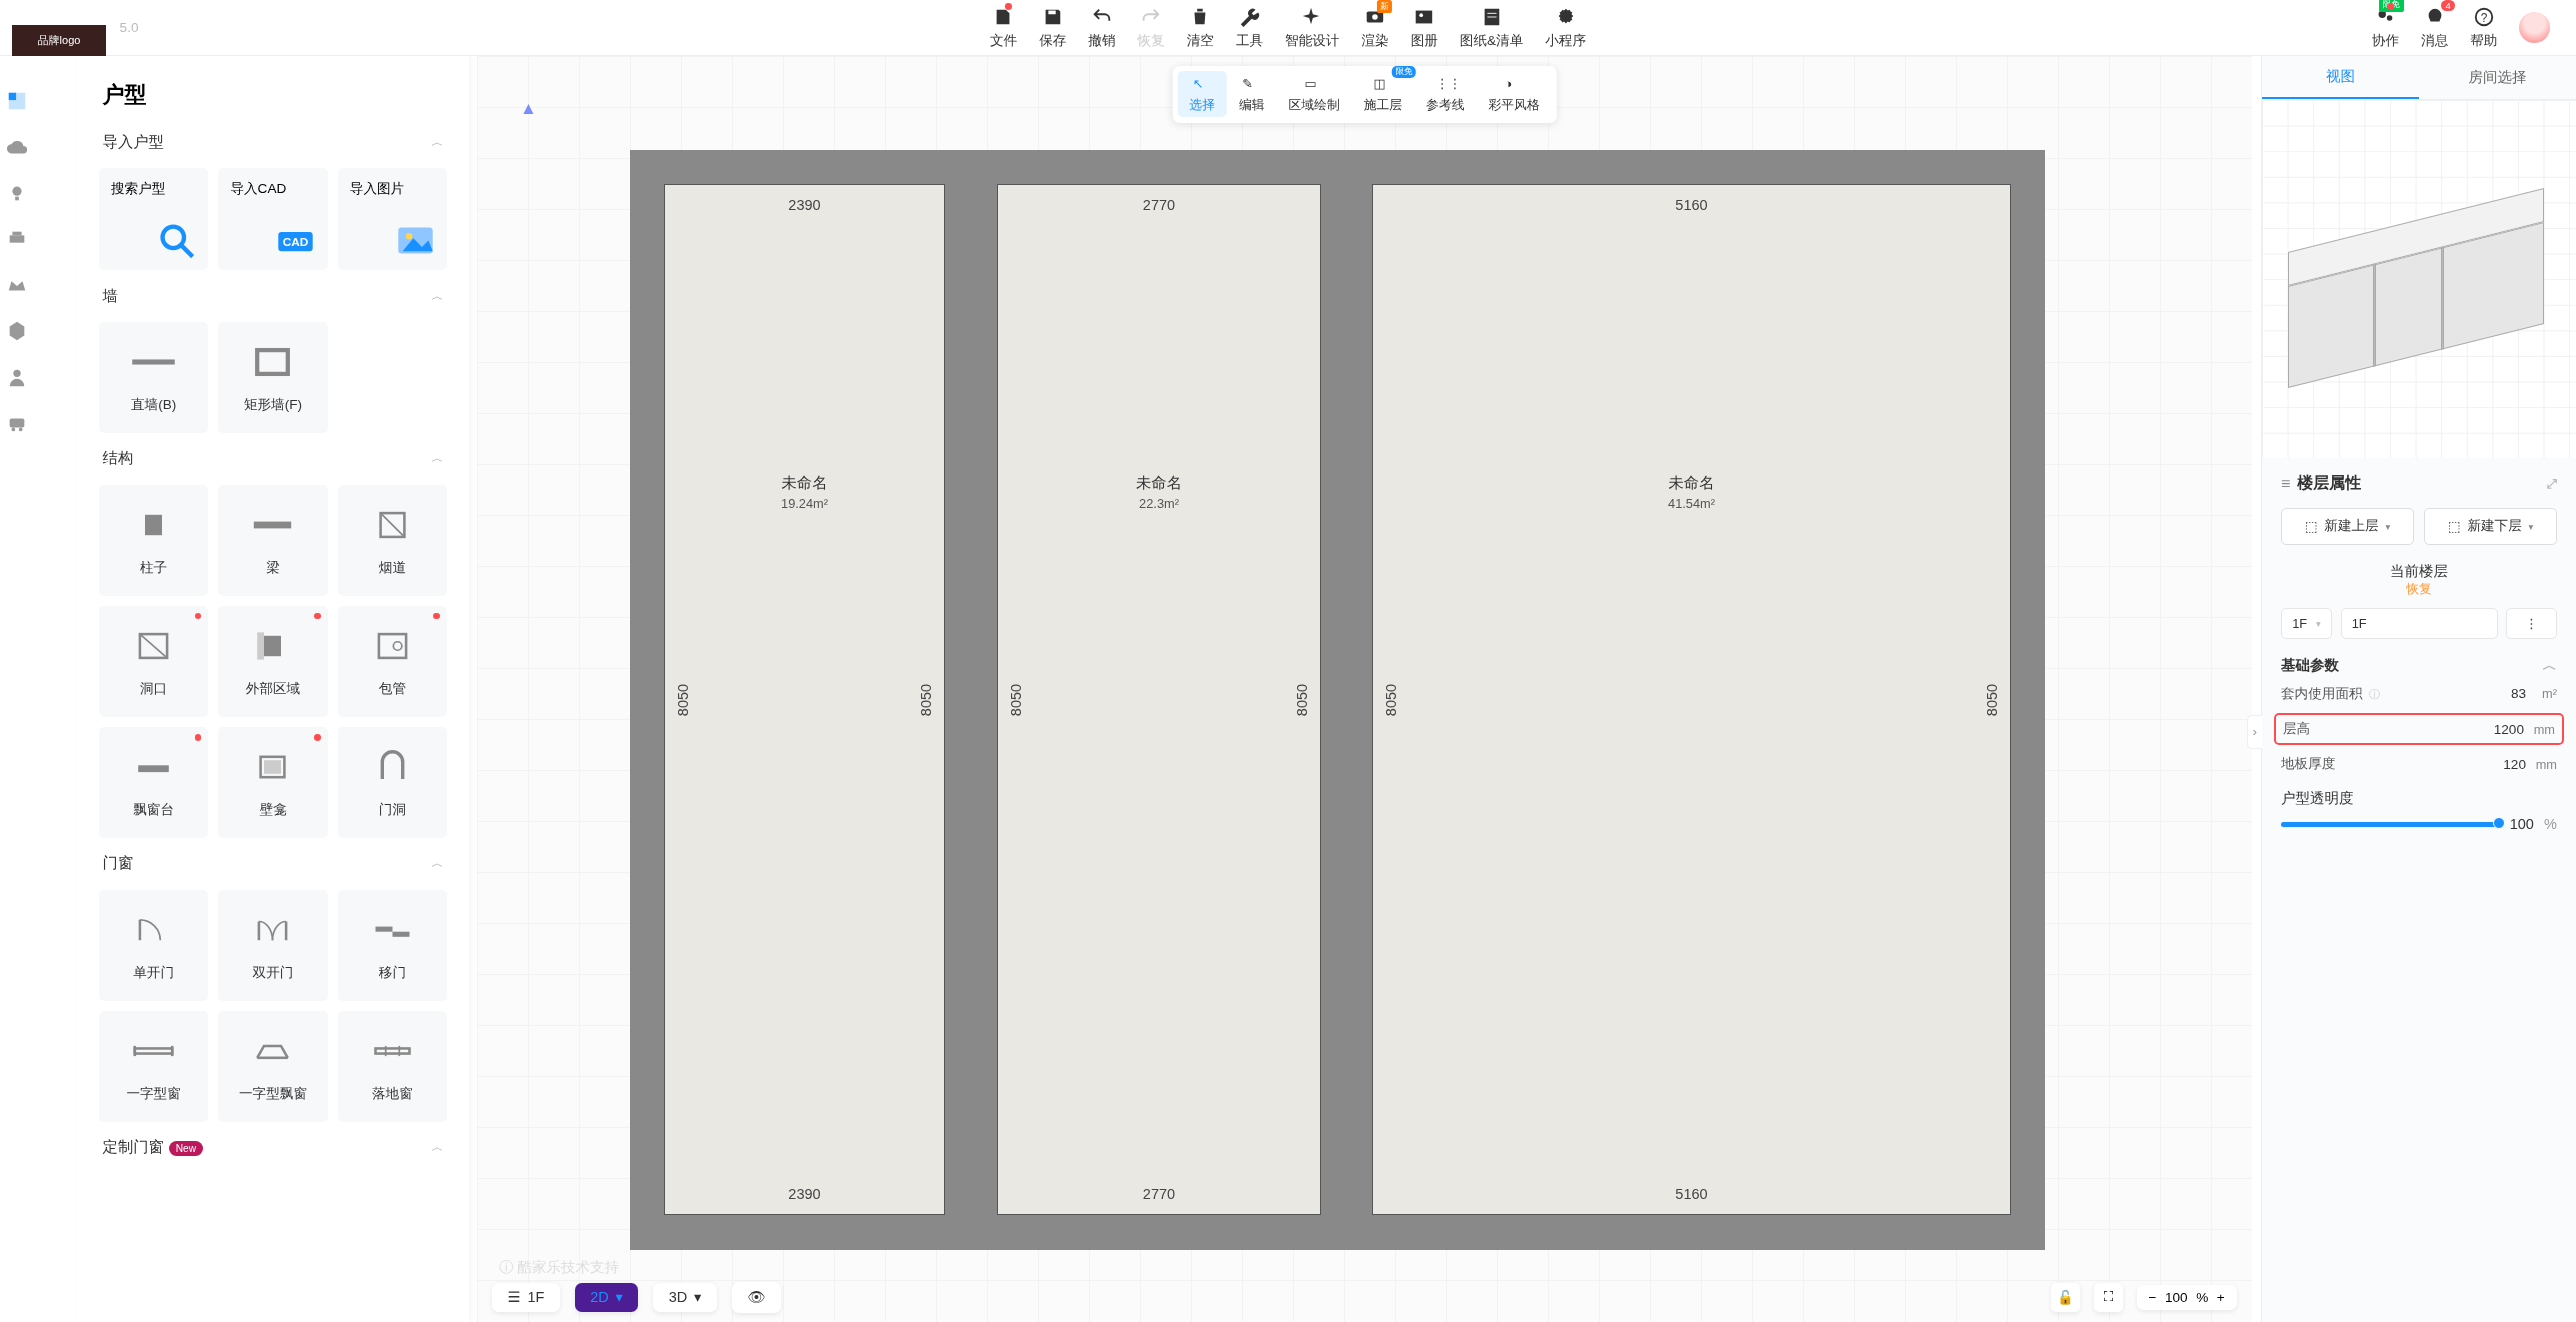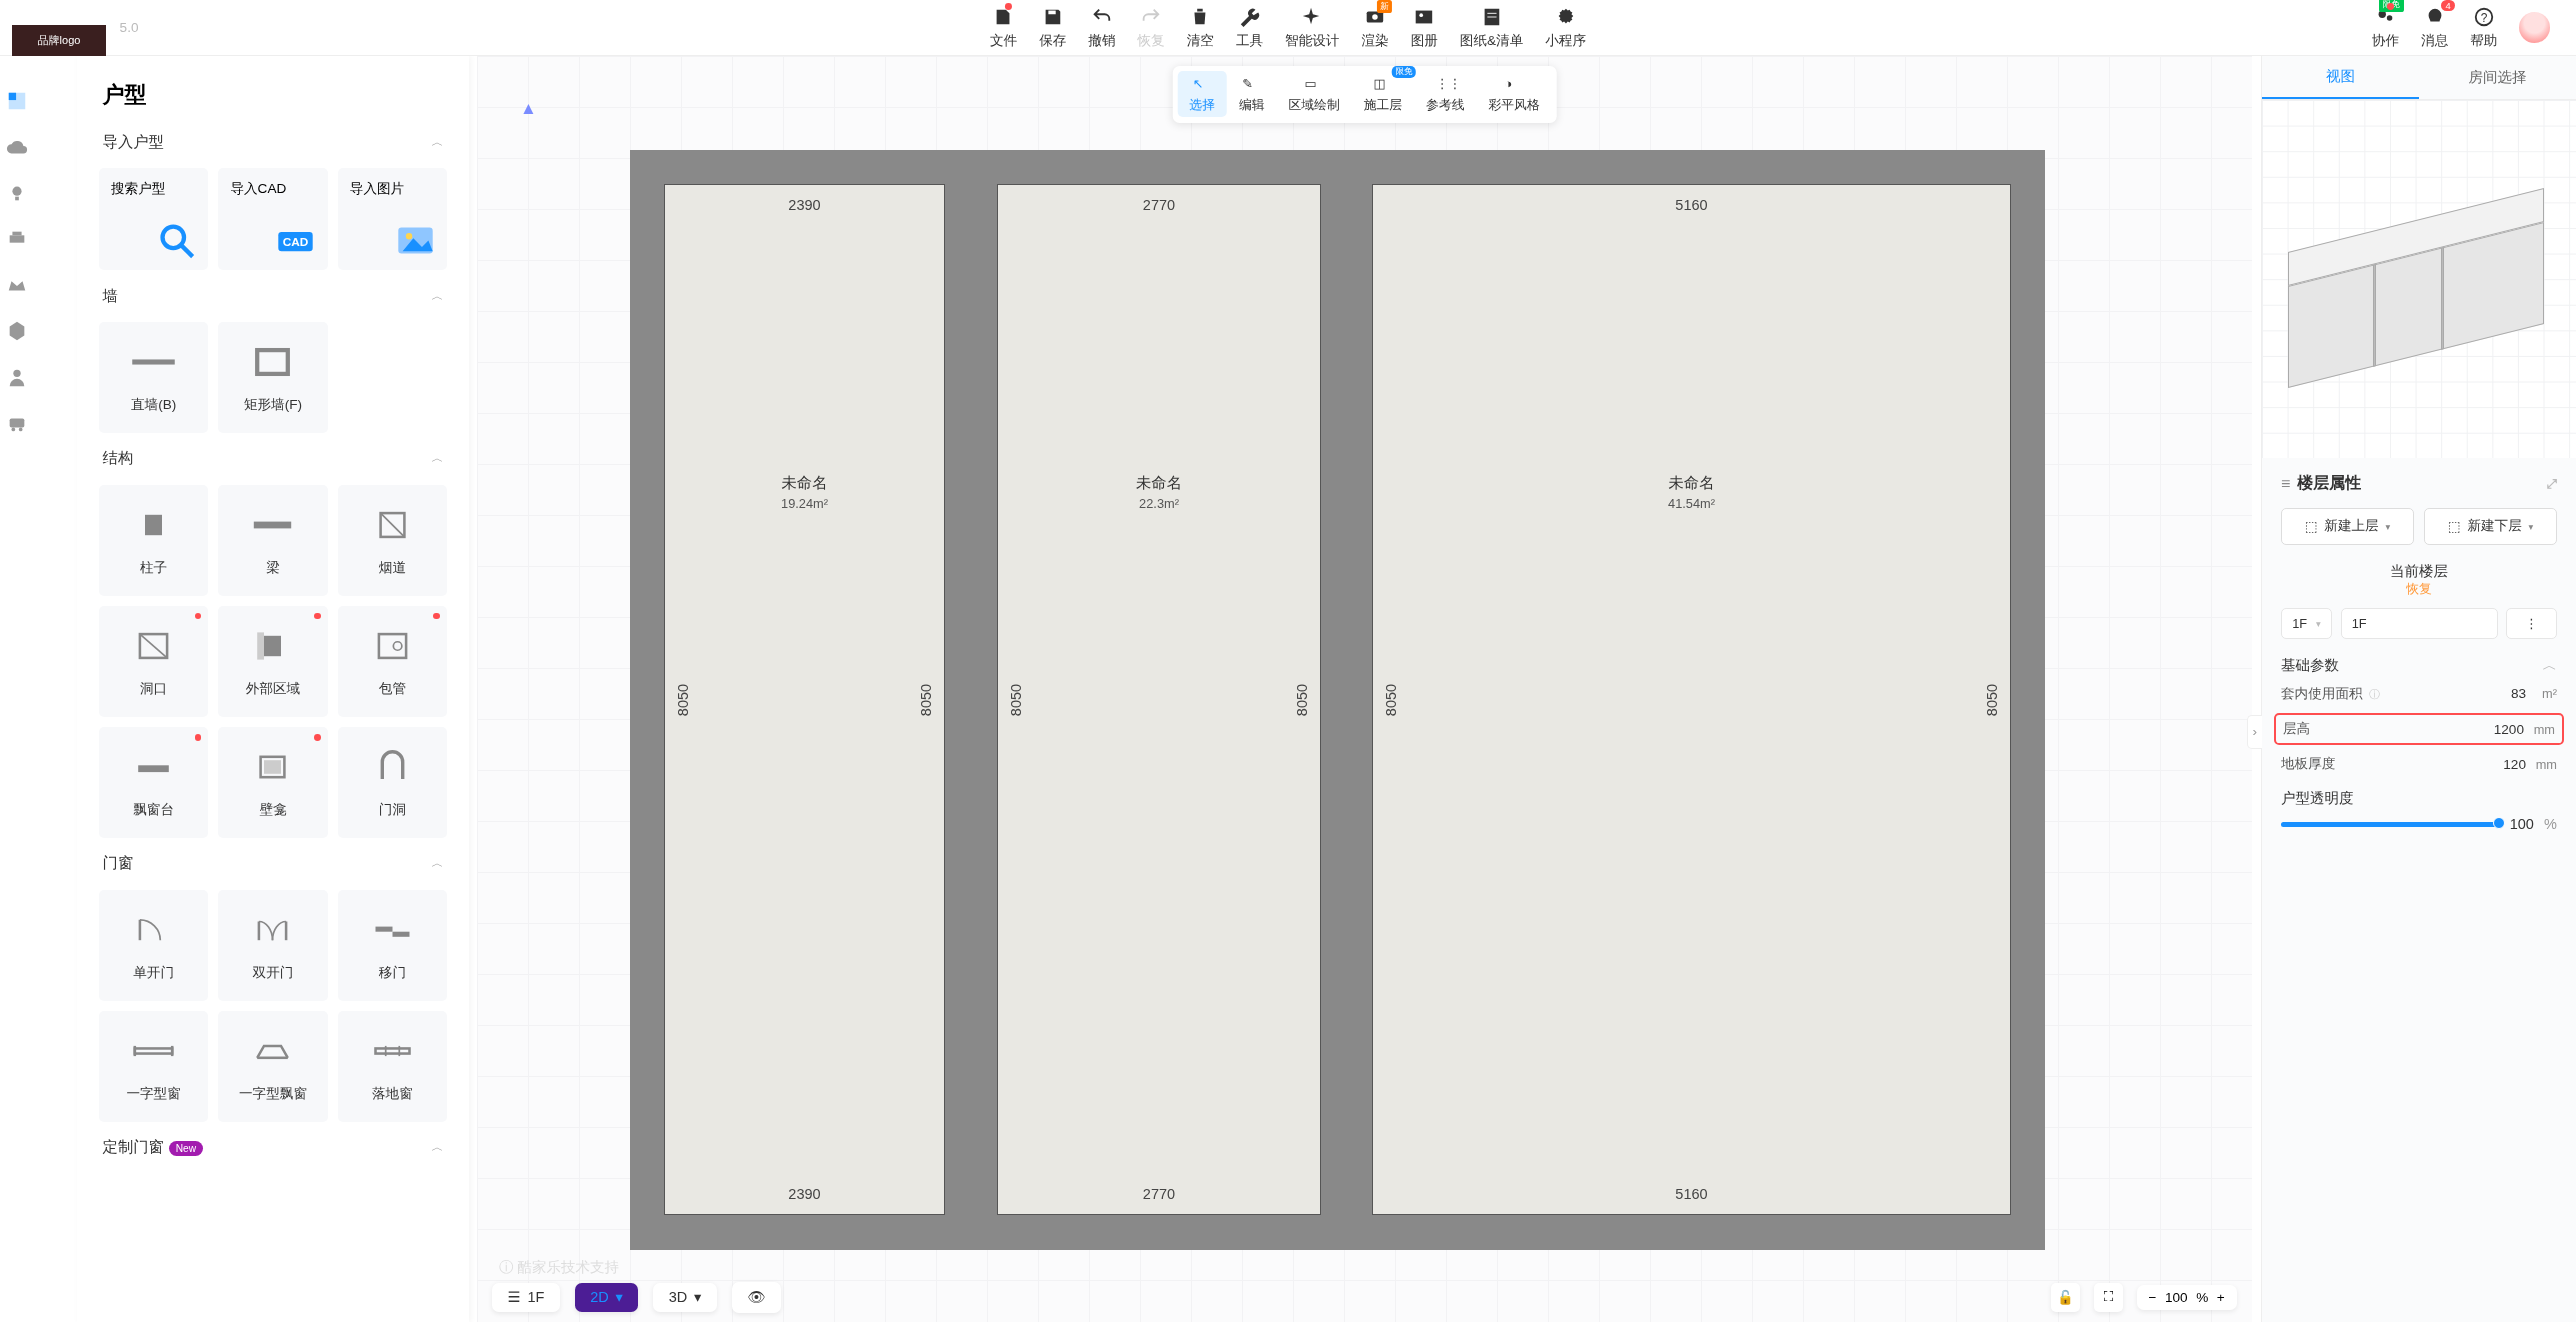"基础参数" .prop-section-title { font-weight: 400 -> 700 }
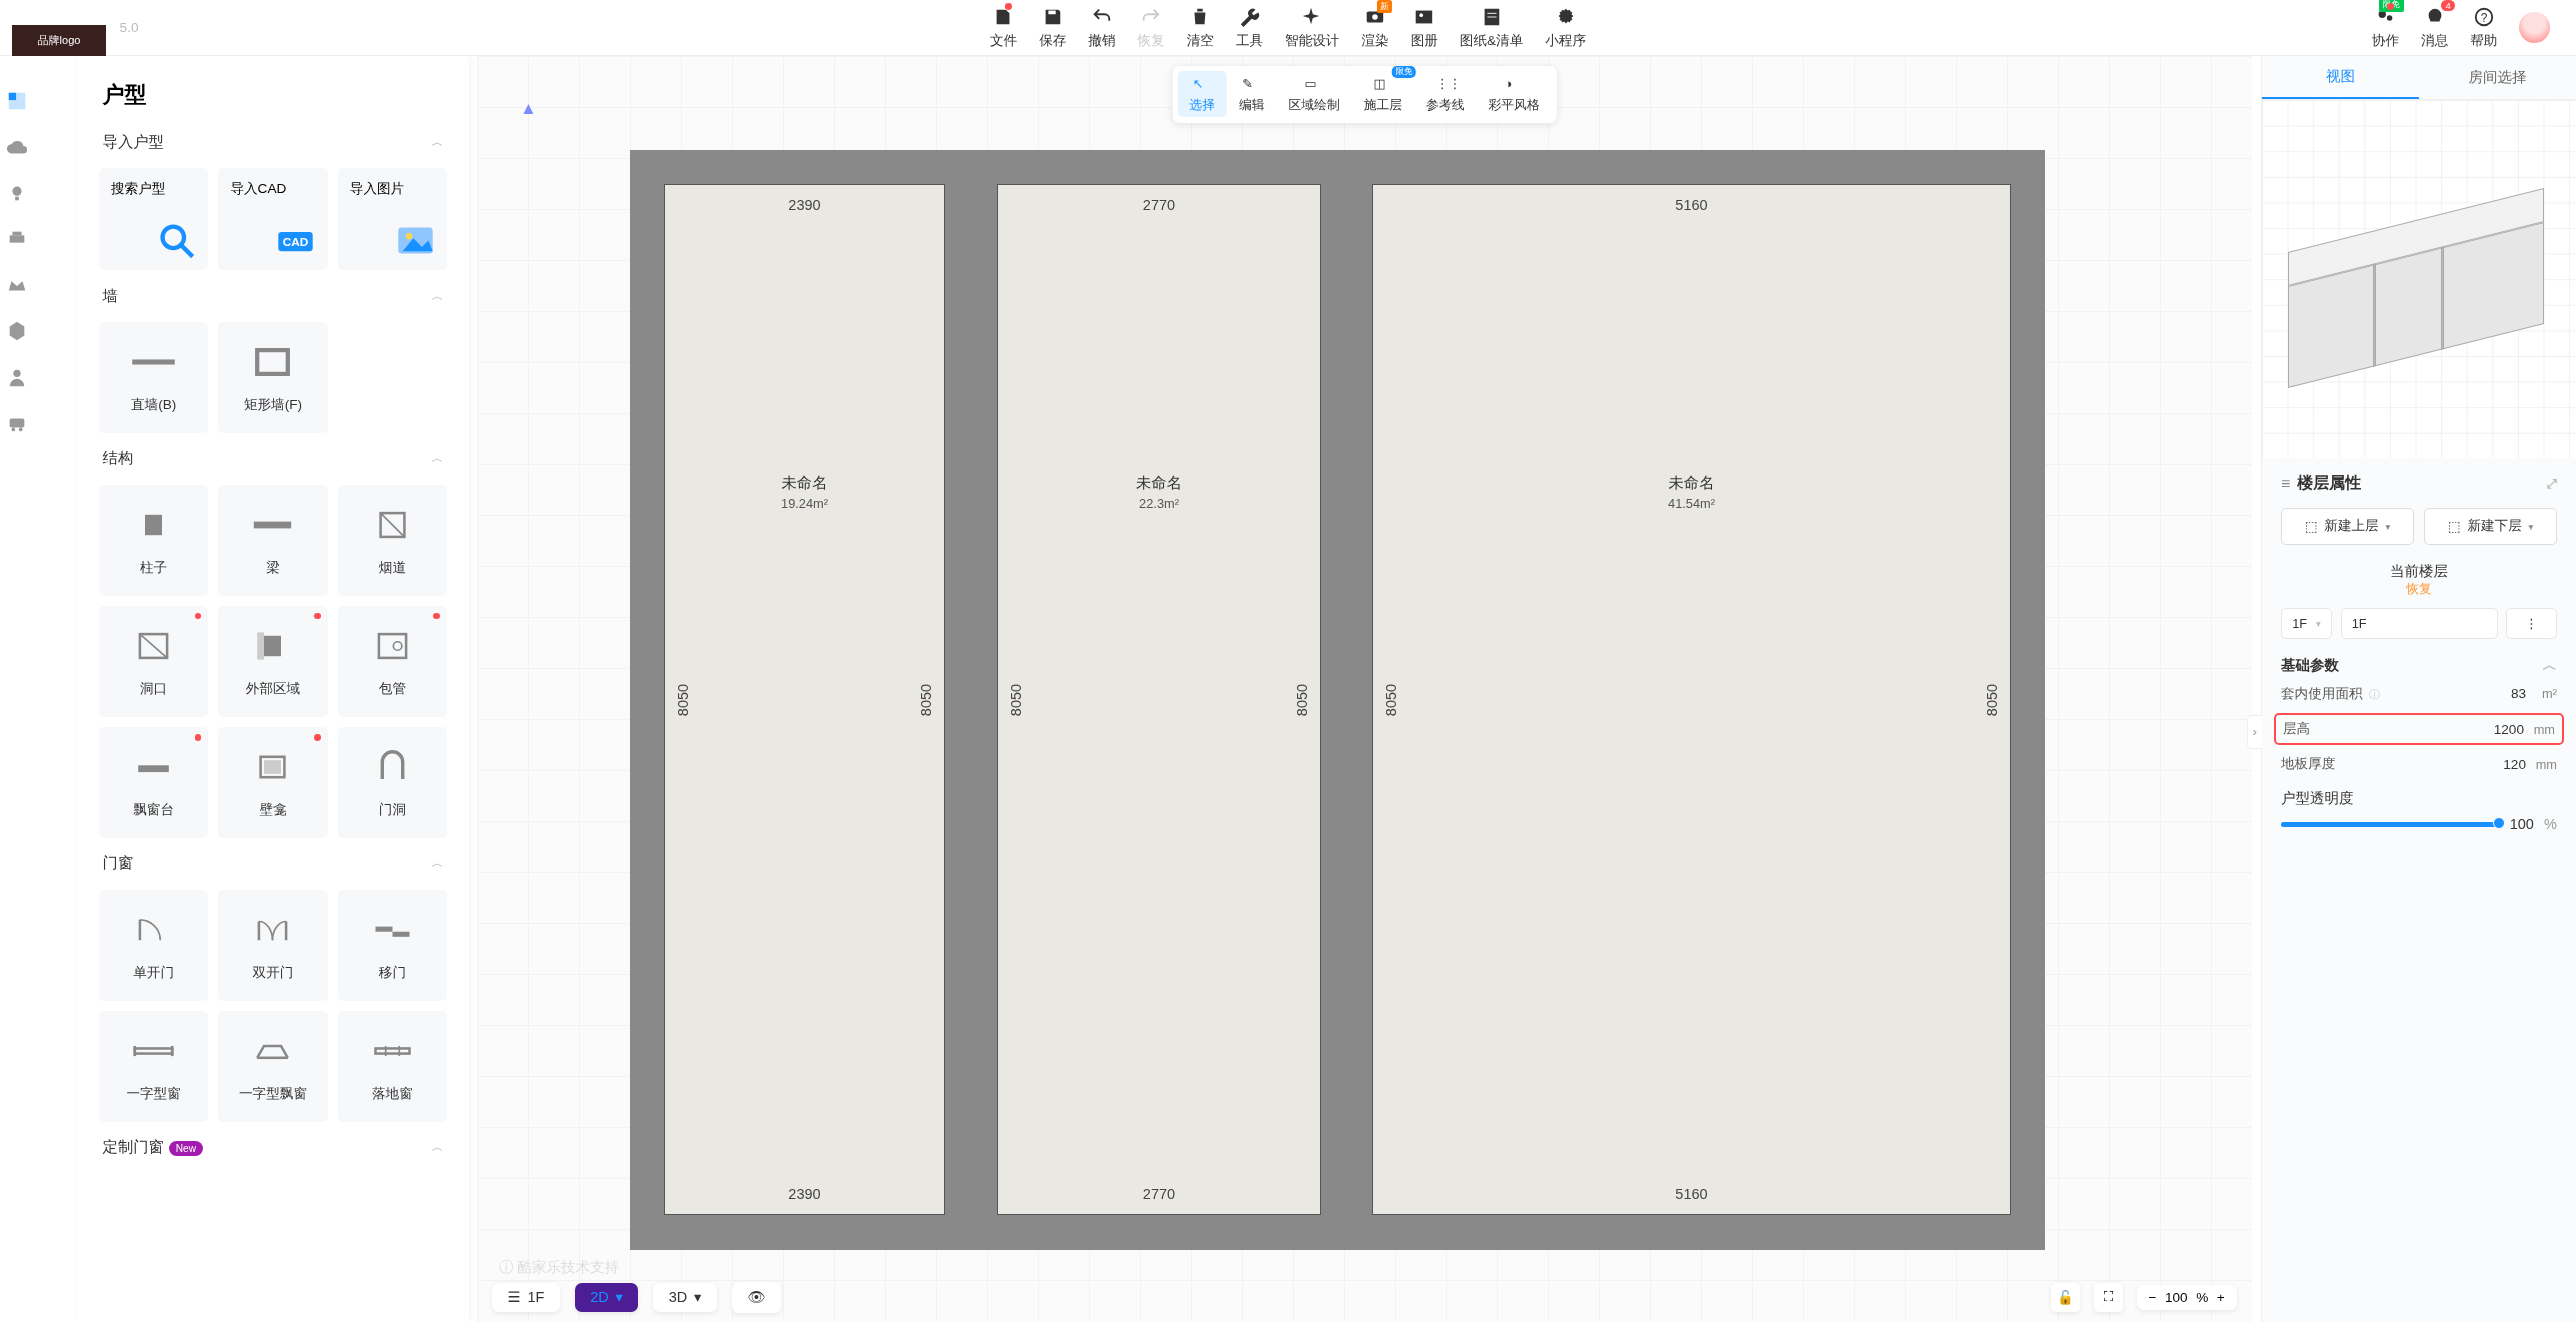"New" .new-badge { background: #a21caf -> #be185d }
